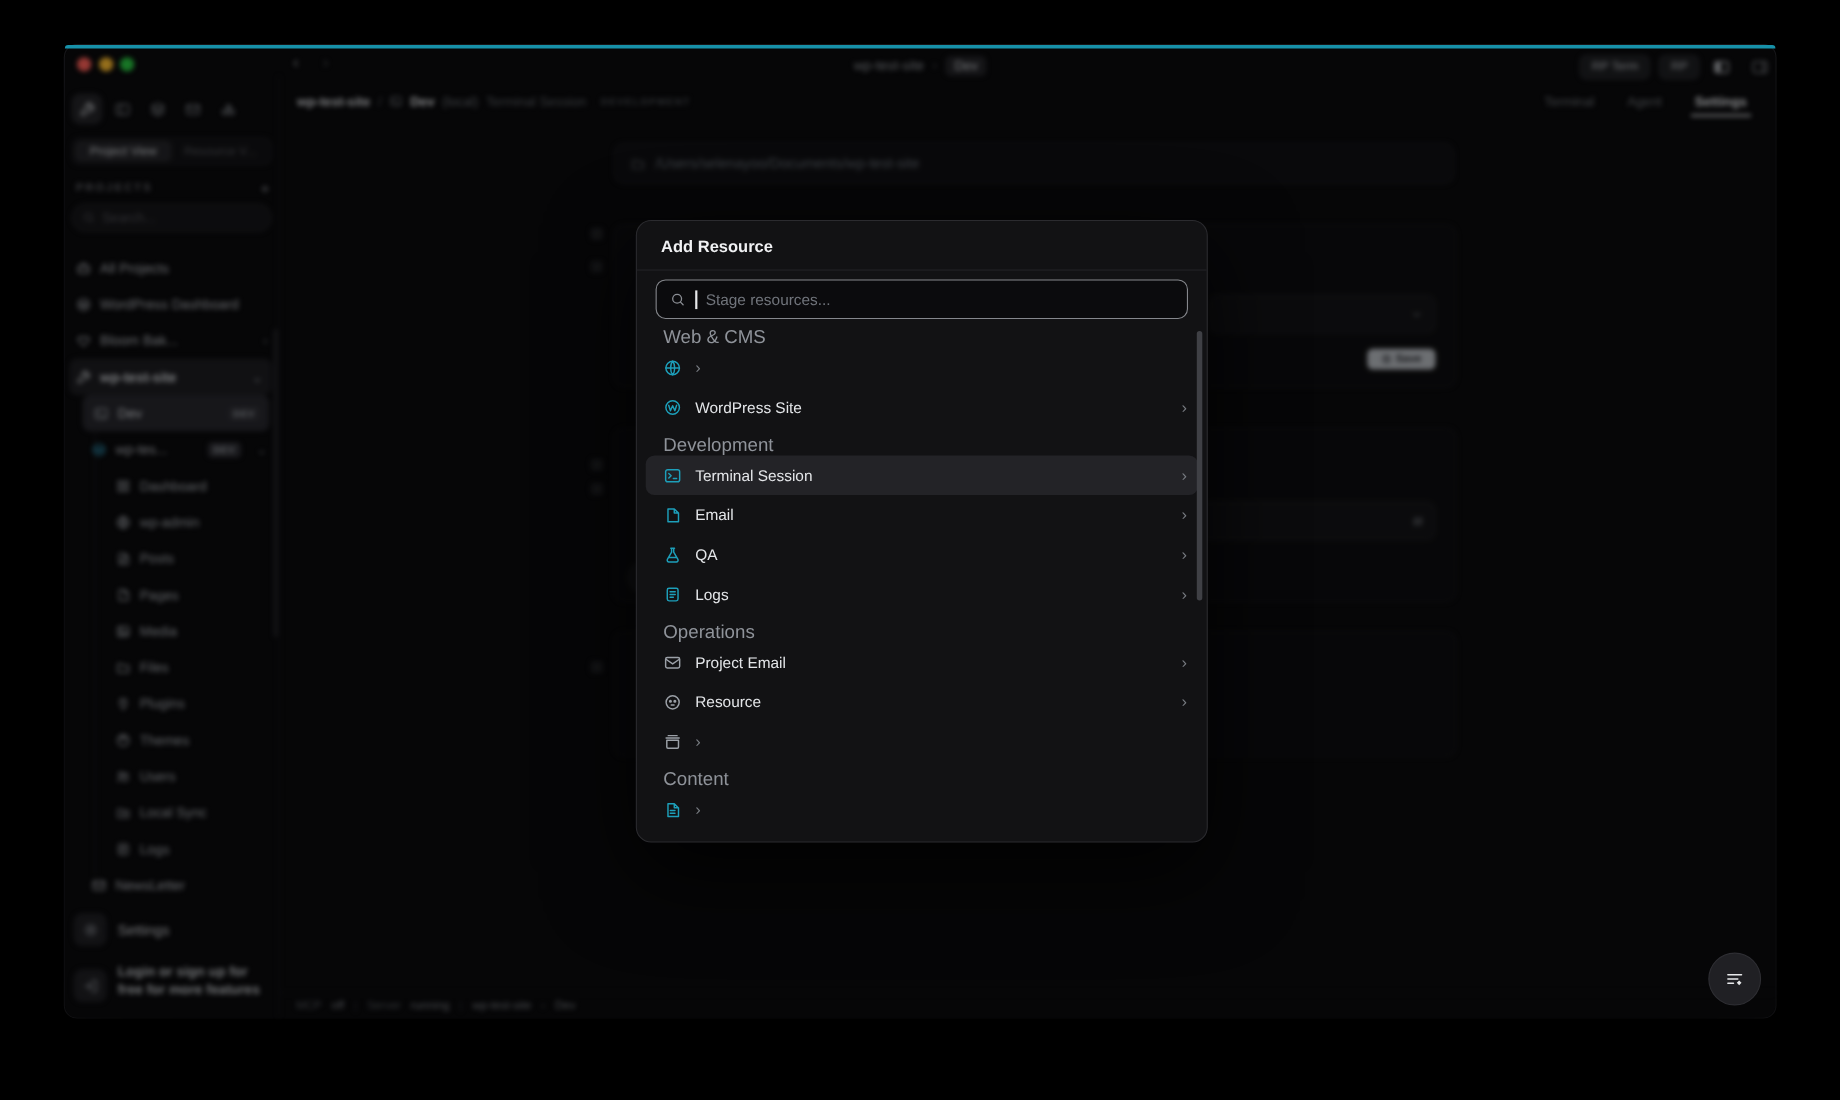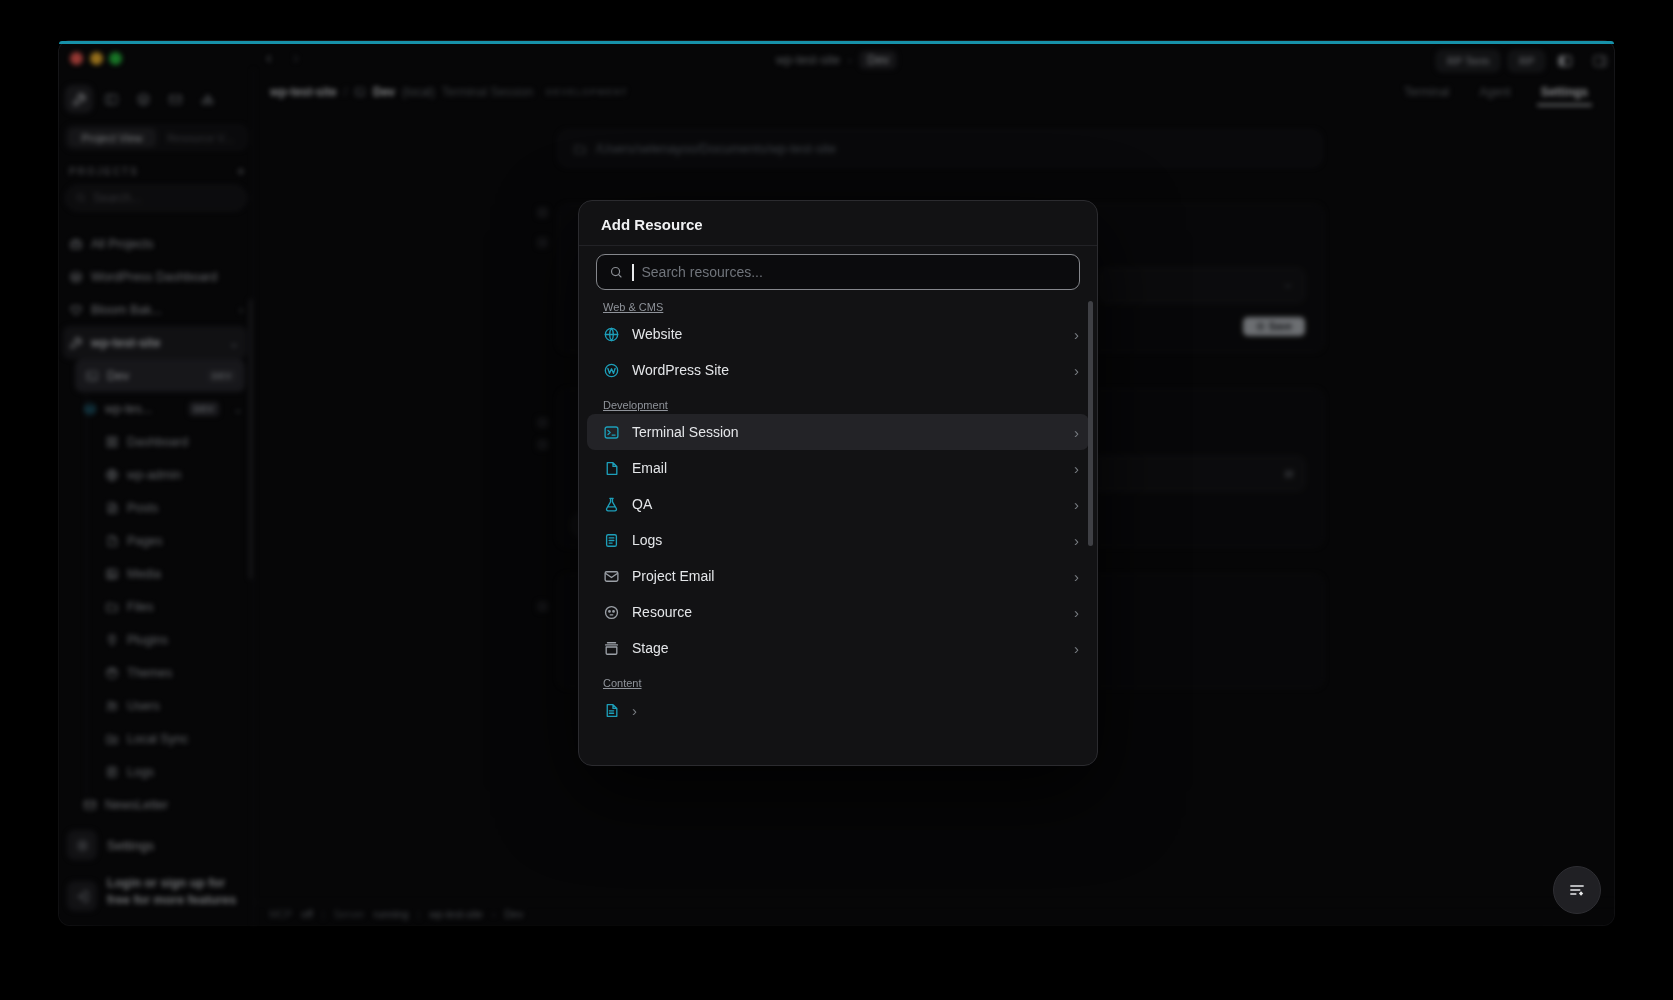"Search resources..." span.ph { text: Search -> Stage }
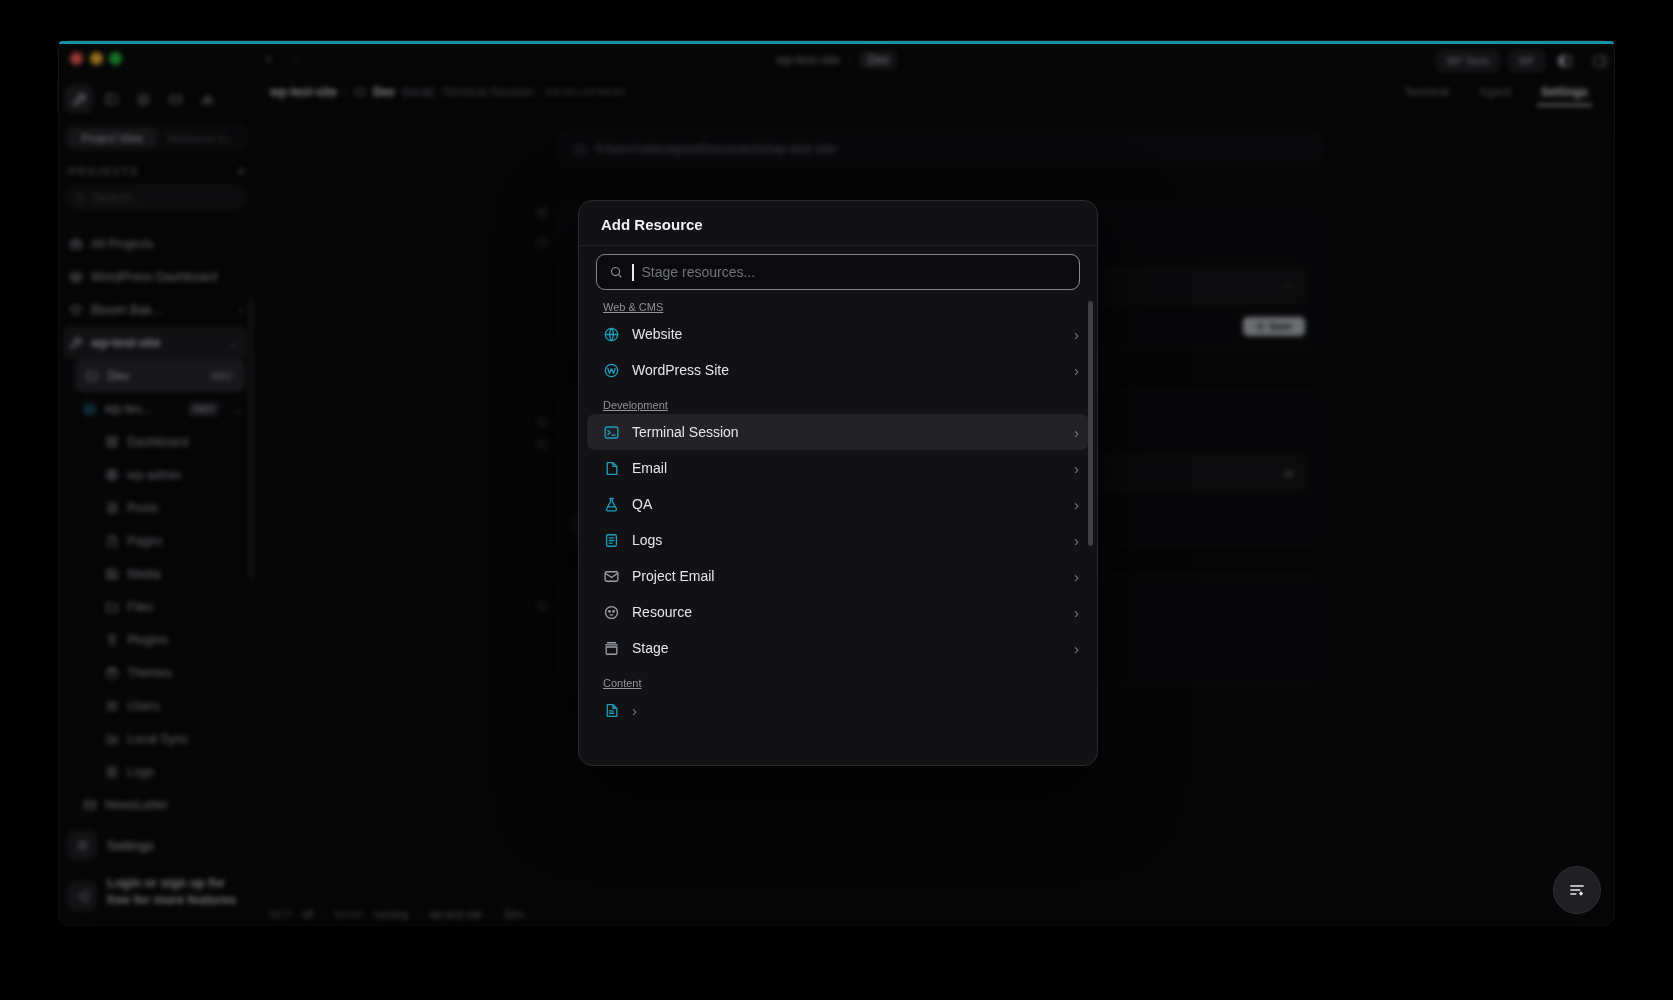"Web & CMS" .m-sec { font-size: 11px -> 17px; text-decoration: underline -> none }
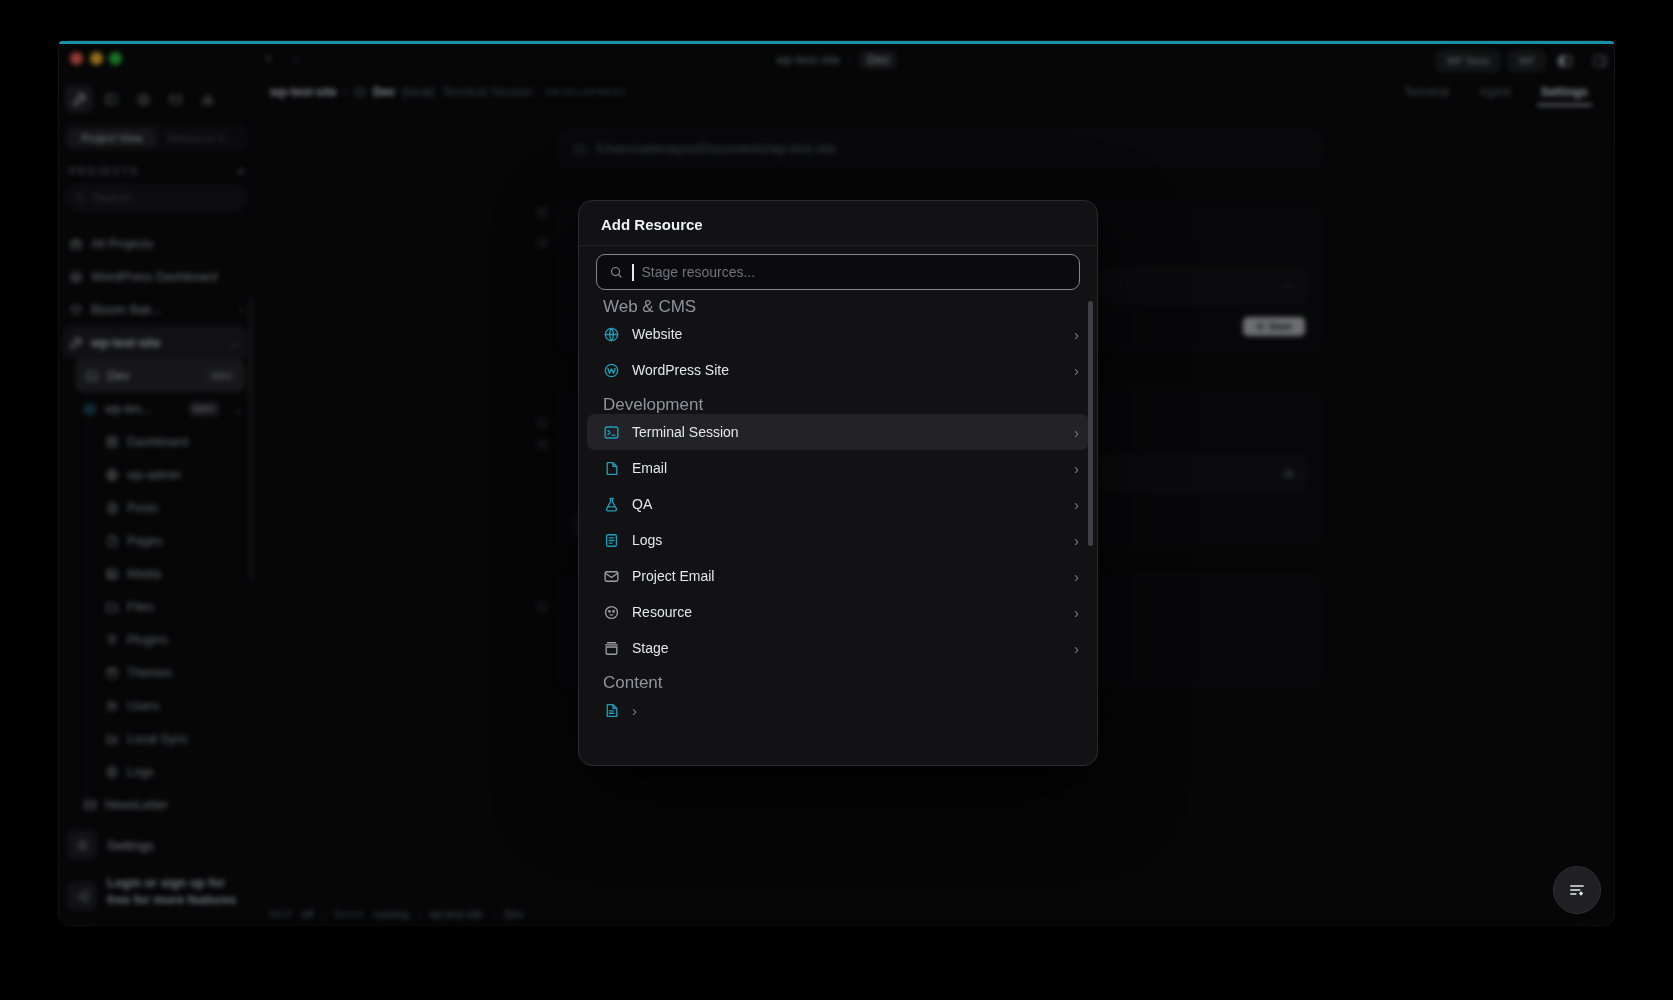"Website" span.mlabel { html: <span>Website</span> -> none }
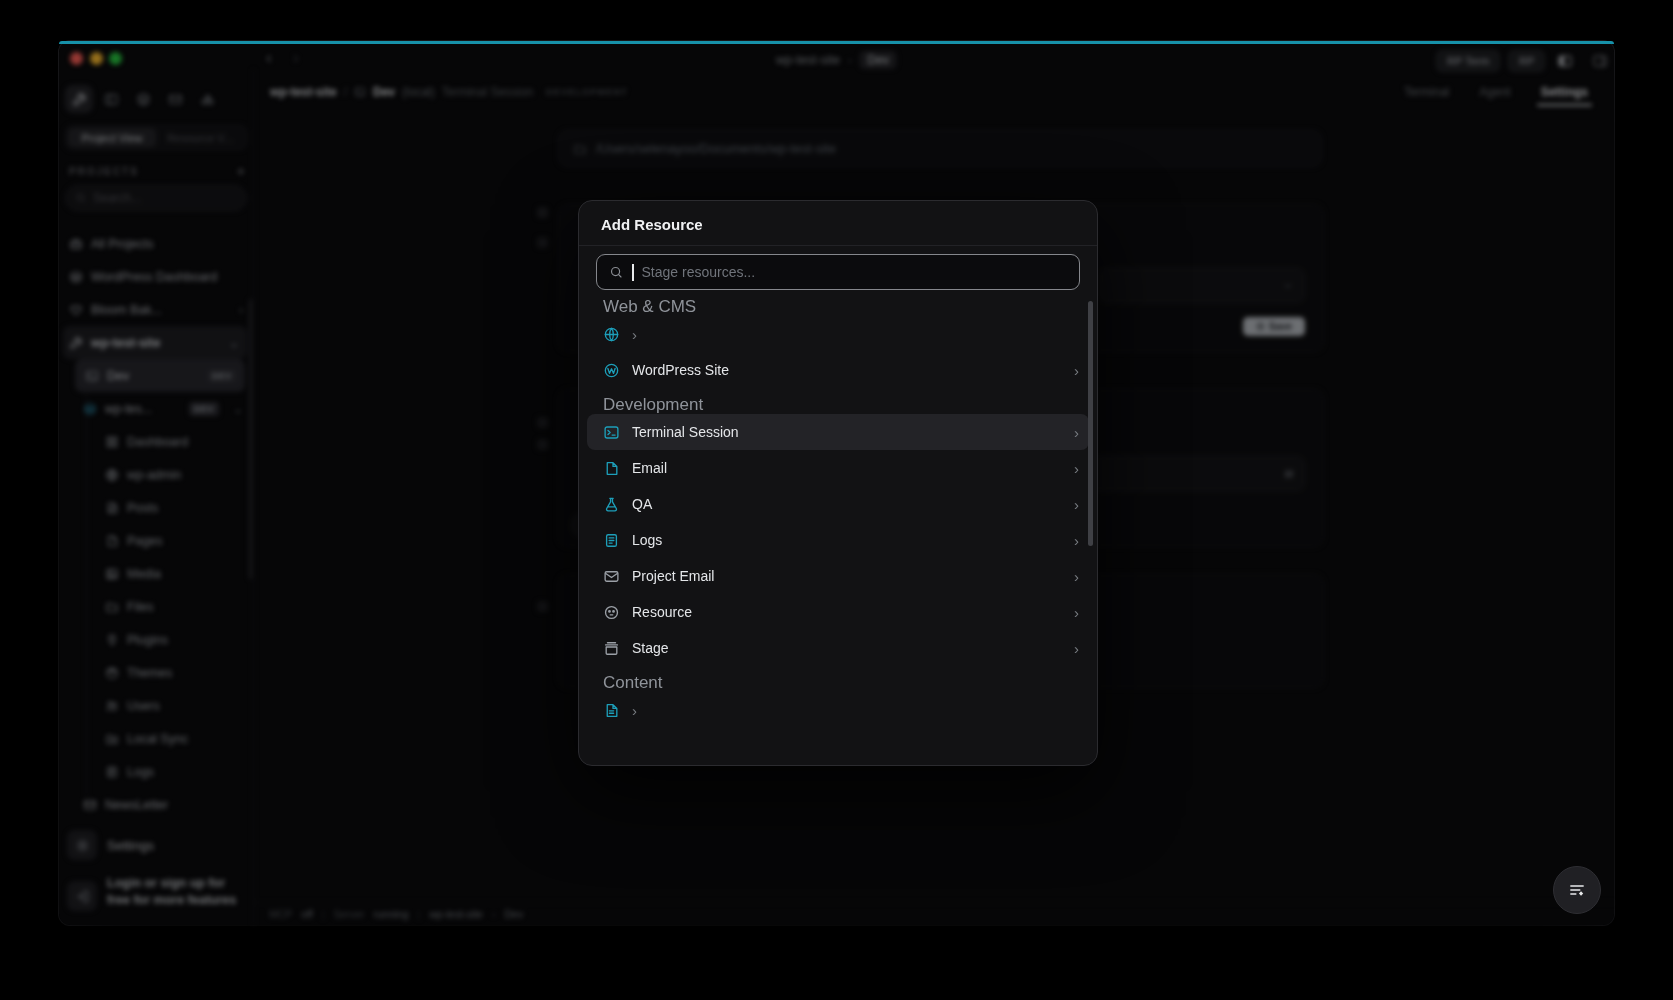"Operations" div.m-sec { html: none -> <div>Operations</div> }
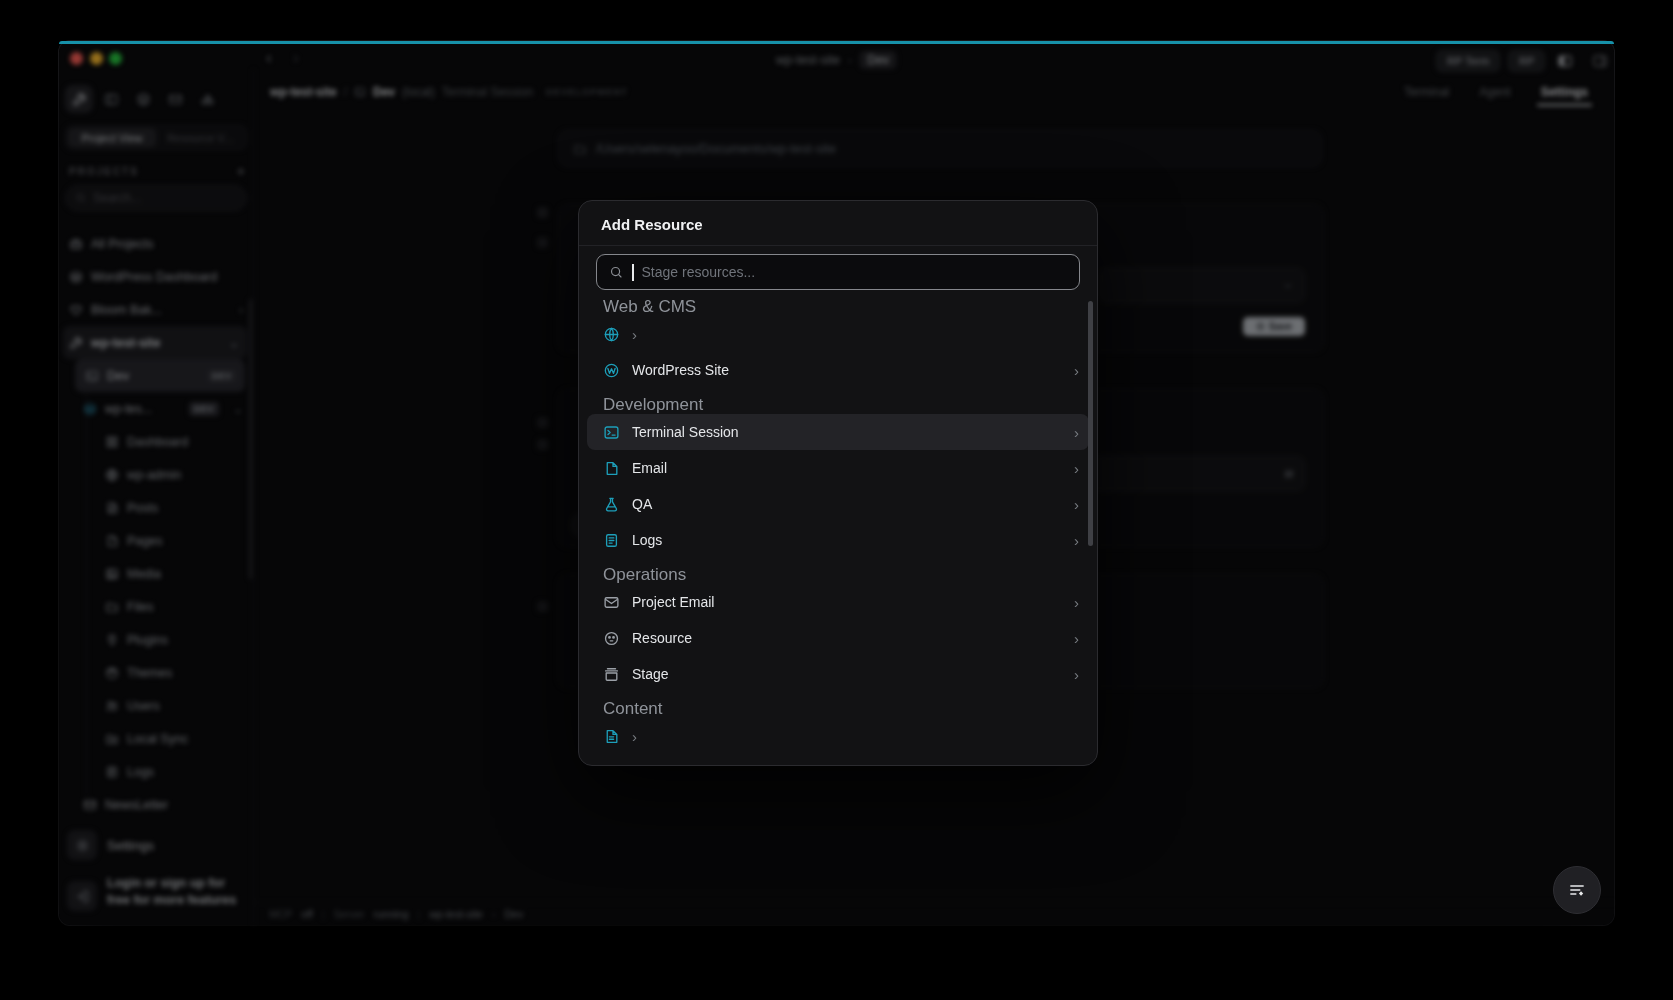"Stage" span.mlabel { html: <span>Stage</span> -> none }
